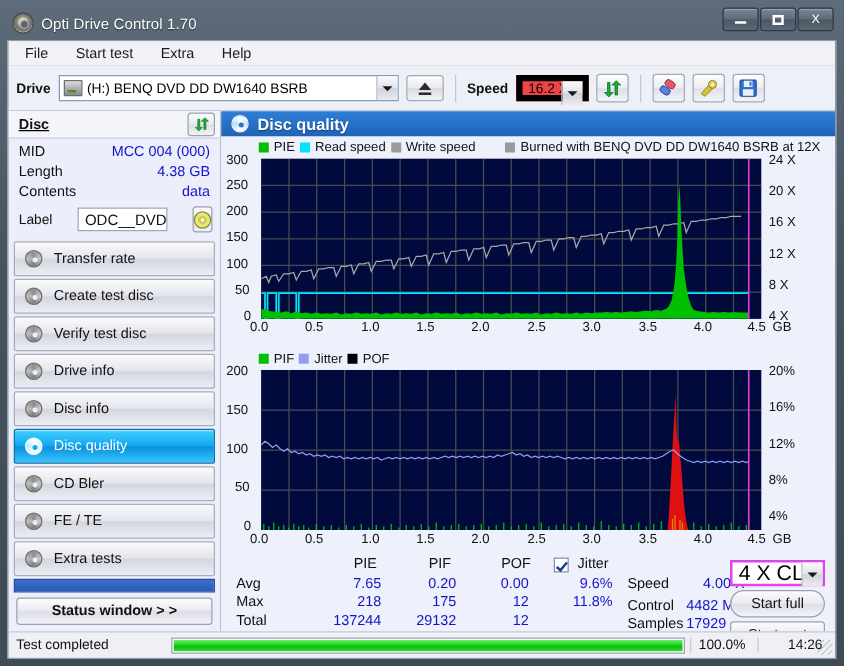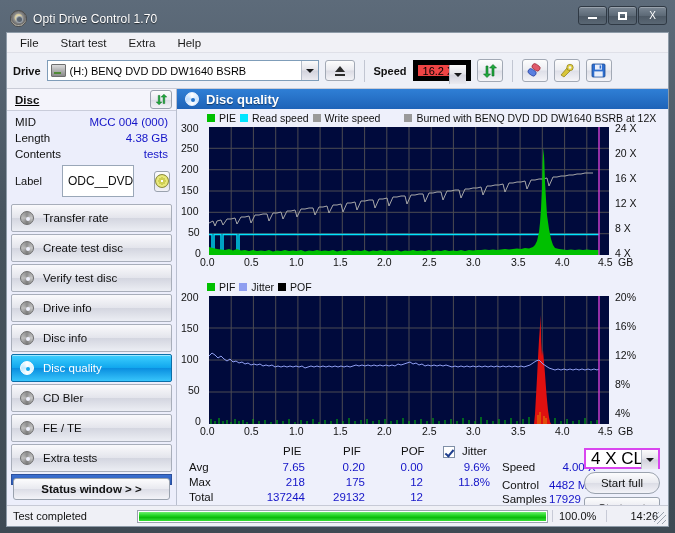"tests" span.inf-val { text: tests -> data }
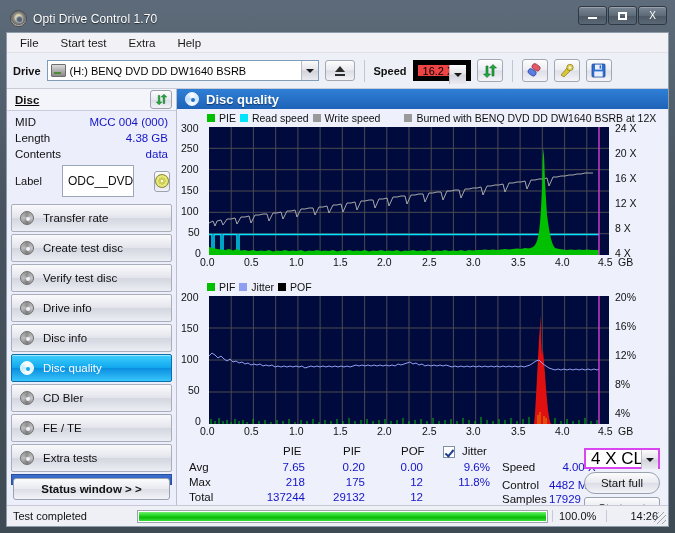"ODC__DVD" #label-input { height: 32px -> 19px }
